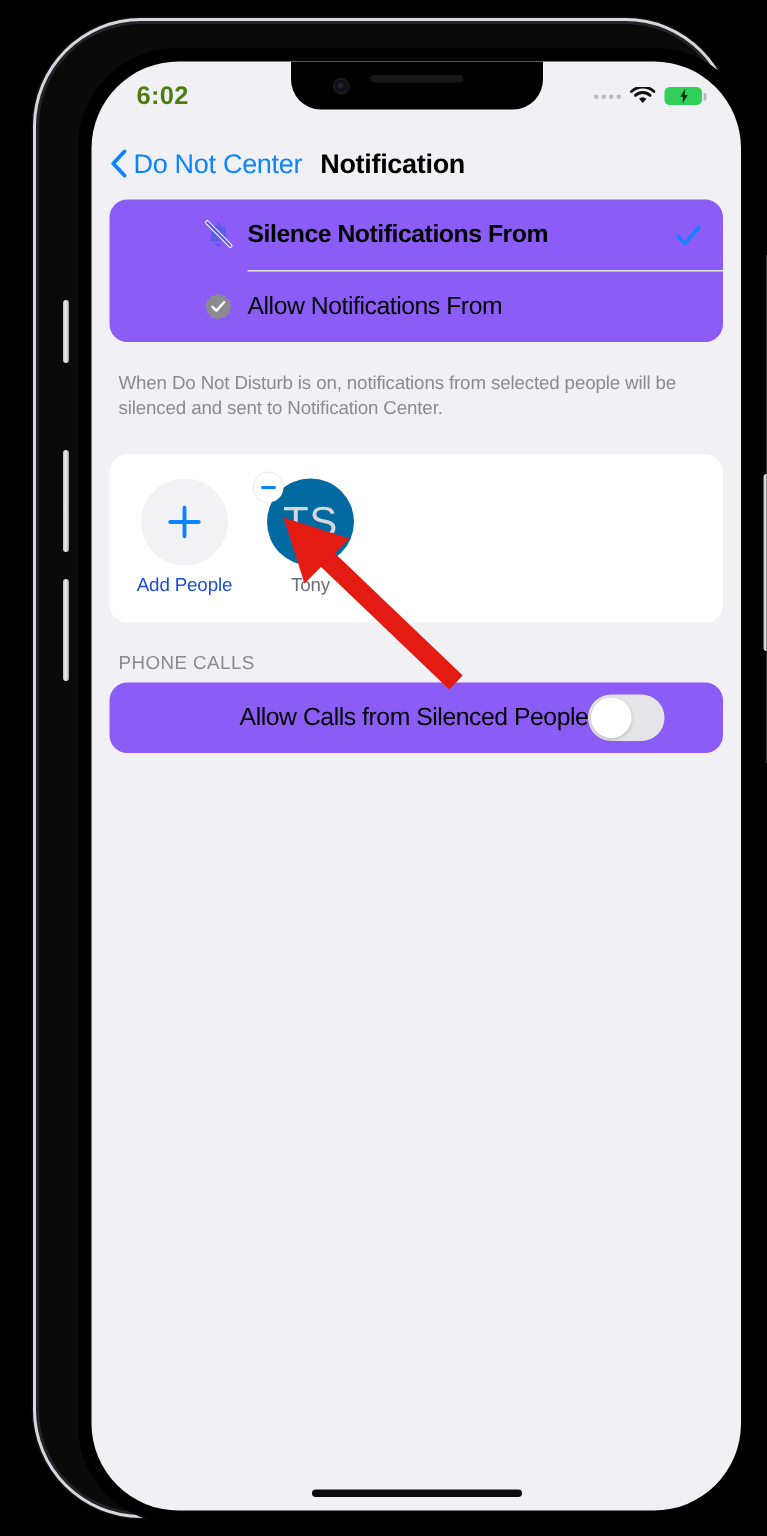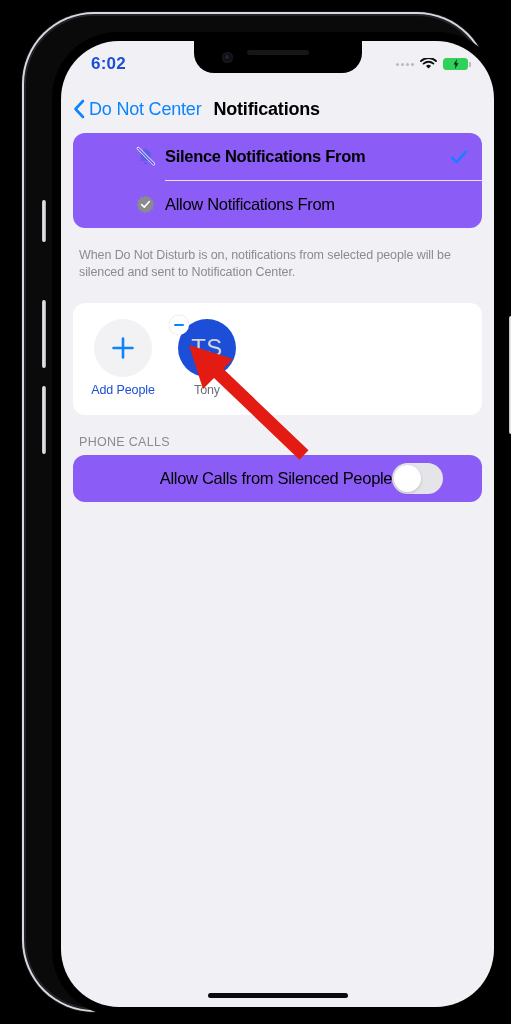"6:02" #status-time { color: #1d4ed8 -> #4d7c0f }
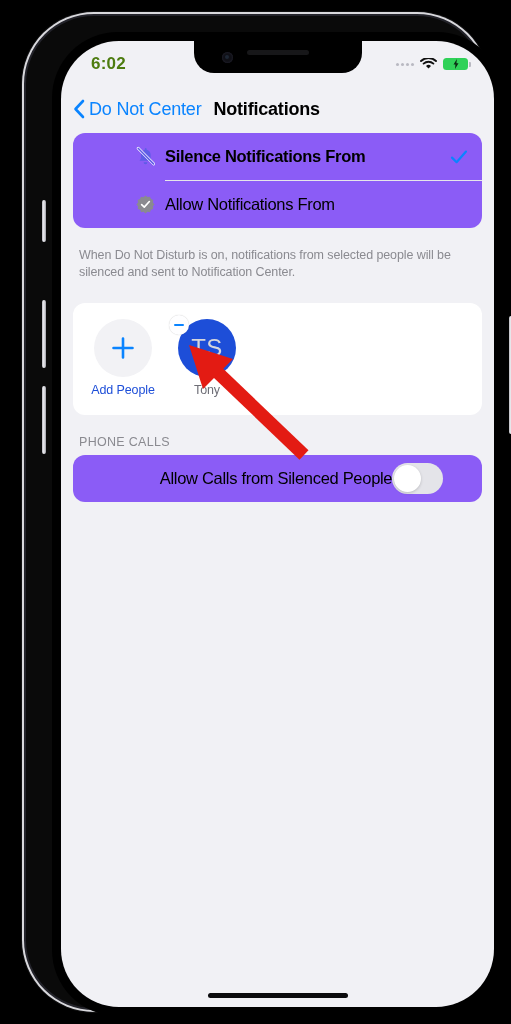"Notifications" div { text: Notifications -> Notification }
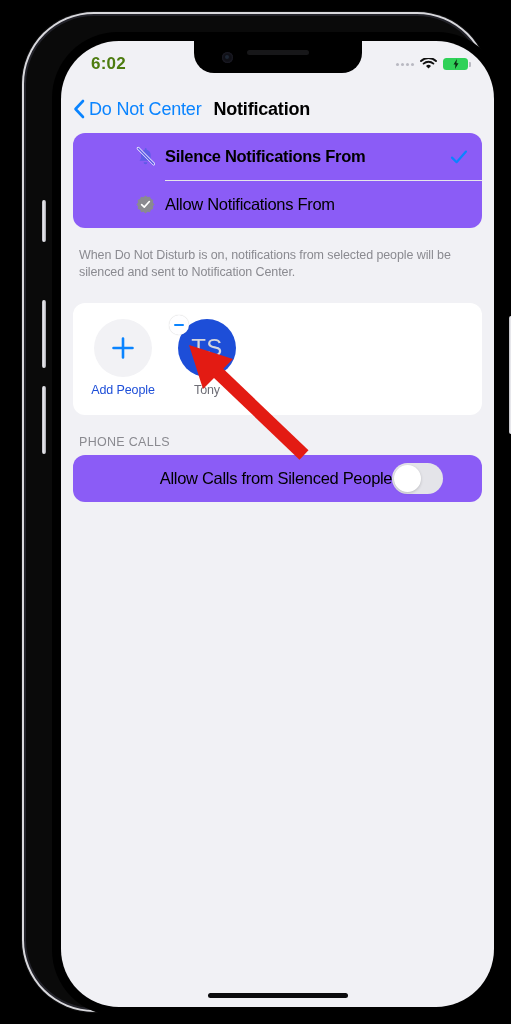"TS" #tony-avatar { background: #1d4ed8 -> #0369a1; font-size: 24px -> 28px }
